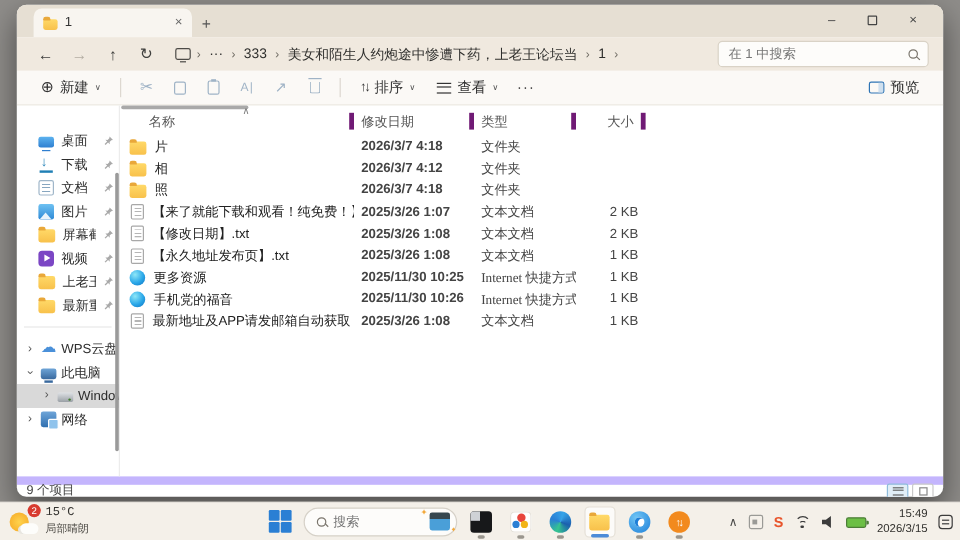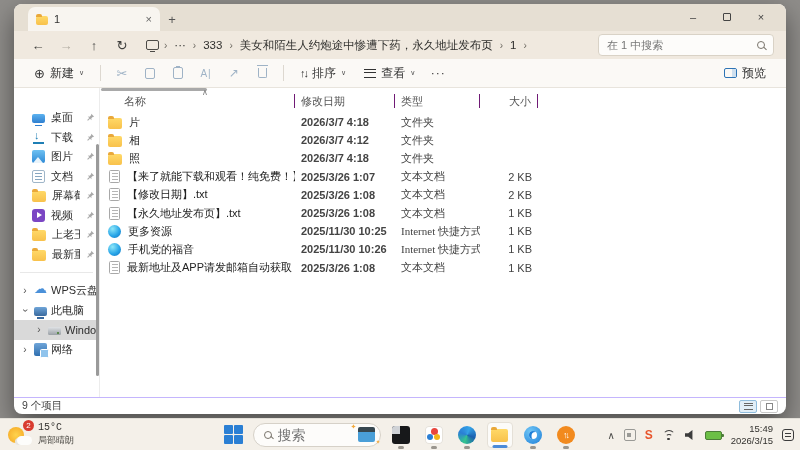"美女和陌生人约炮途中惨遭下药，永久地址发布页" span.crumb { text: 永久地址发布页 -> 上老王论坛当 }
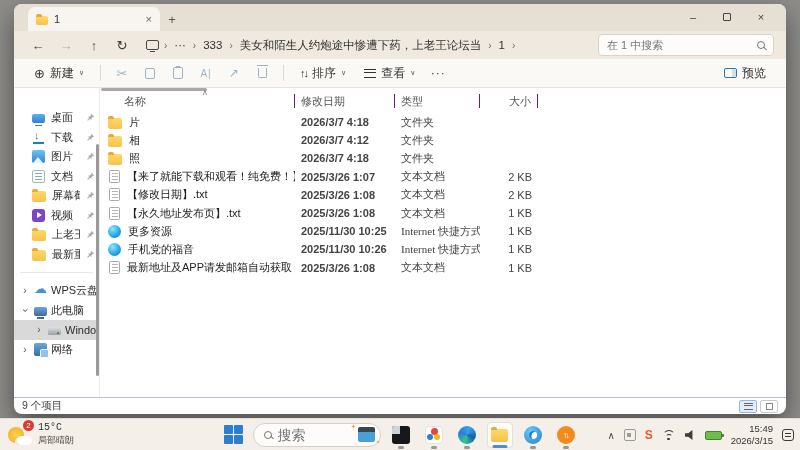"名称" .col { border-right: 1px solid #701a75 -> 4px solid #701a75 }
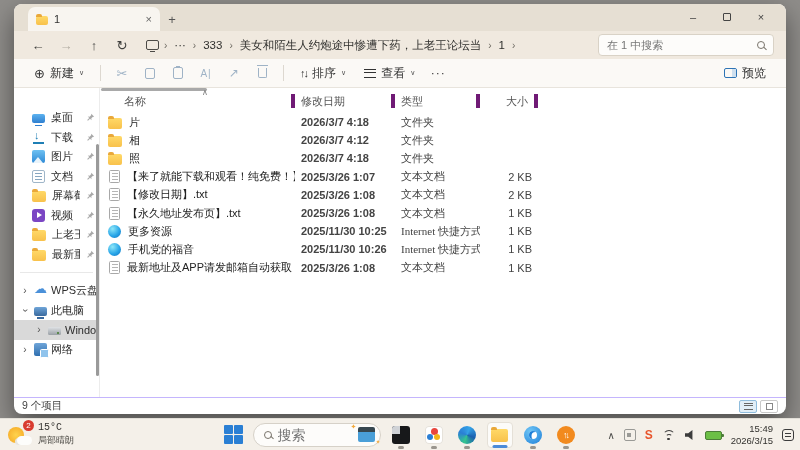"图片" div.s-item { order: before "文档" -> after "文档" }
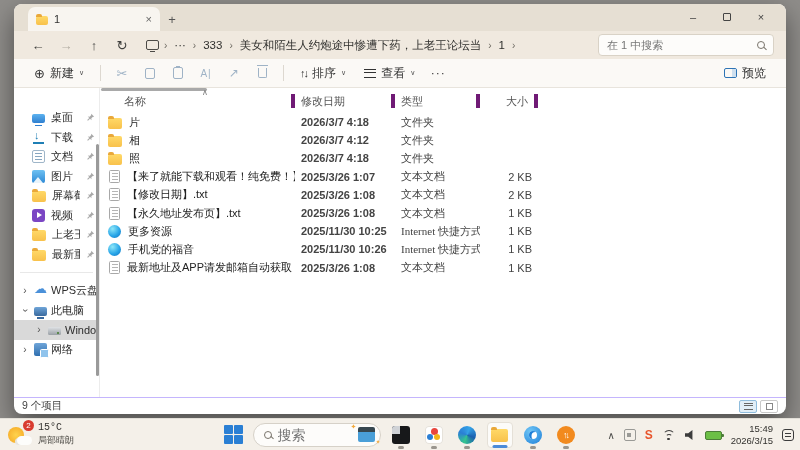"9 个项目" .statusbar { border-top: 1px solid #c4b5fd -> 7px solid #c4b5fd }
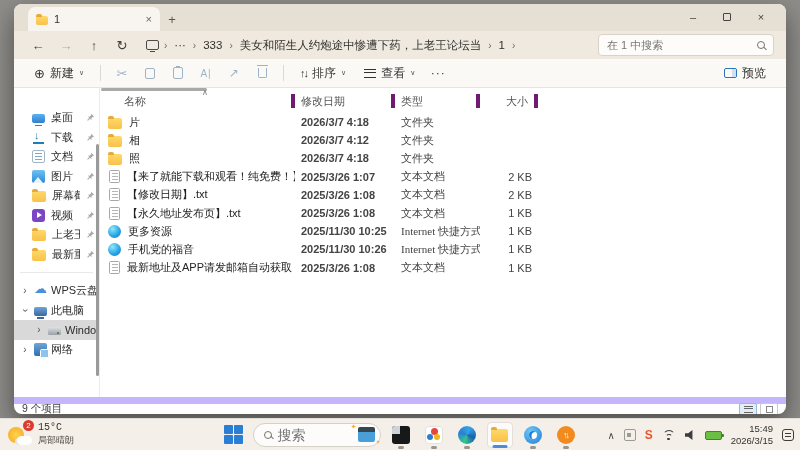"搜索" .tsearch input { font-size: 14px -> 11px }
